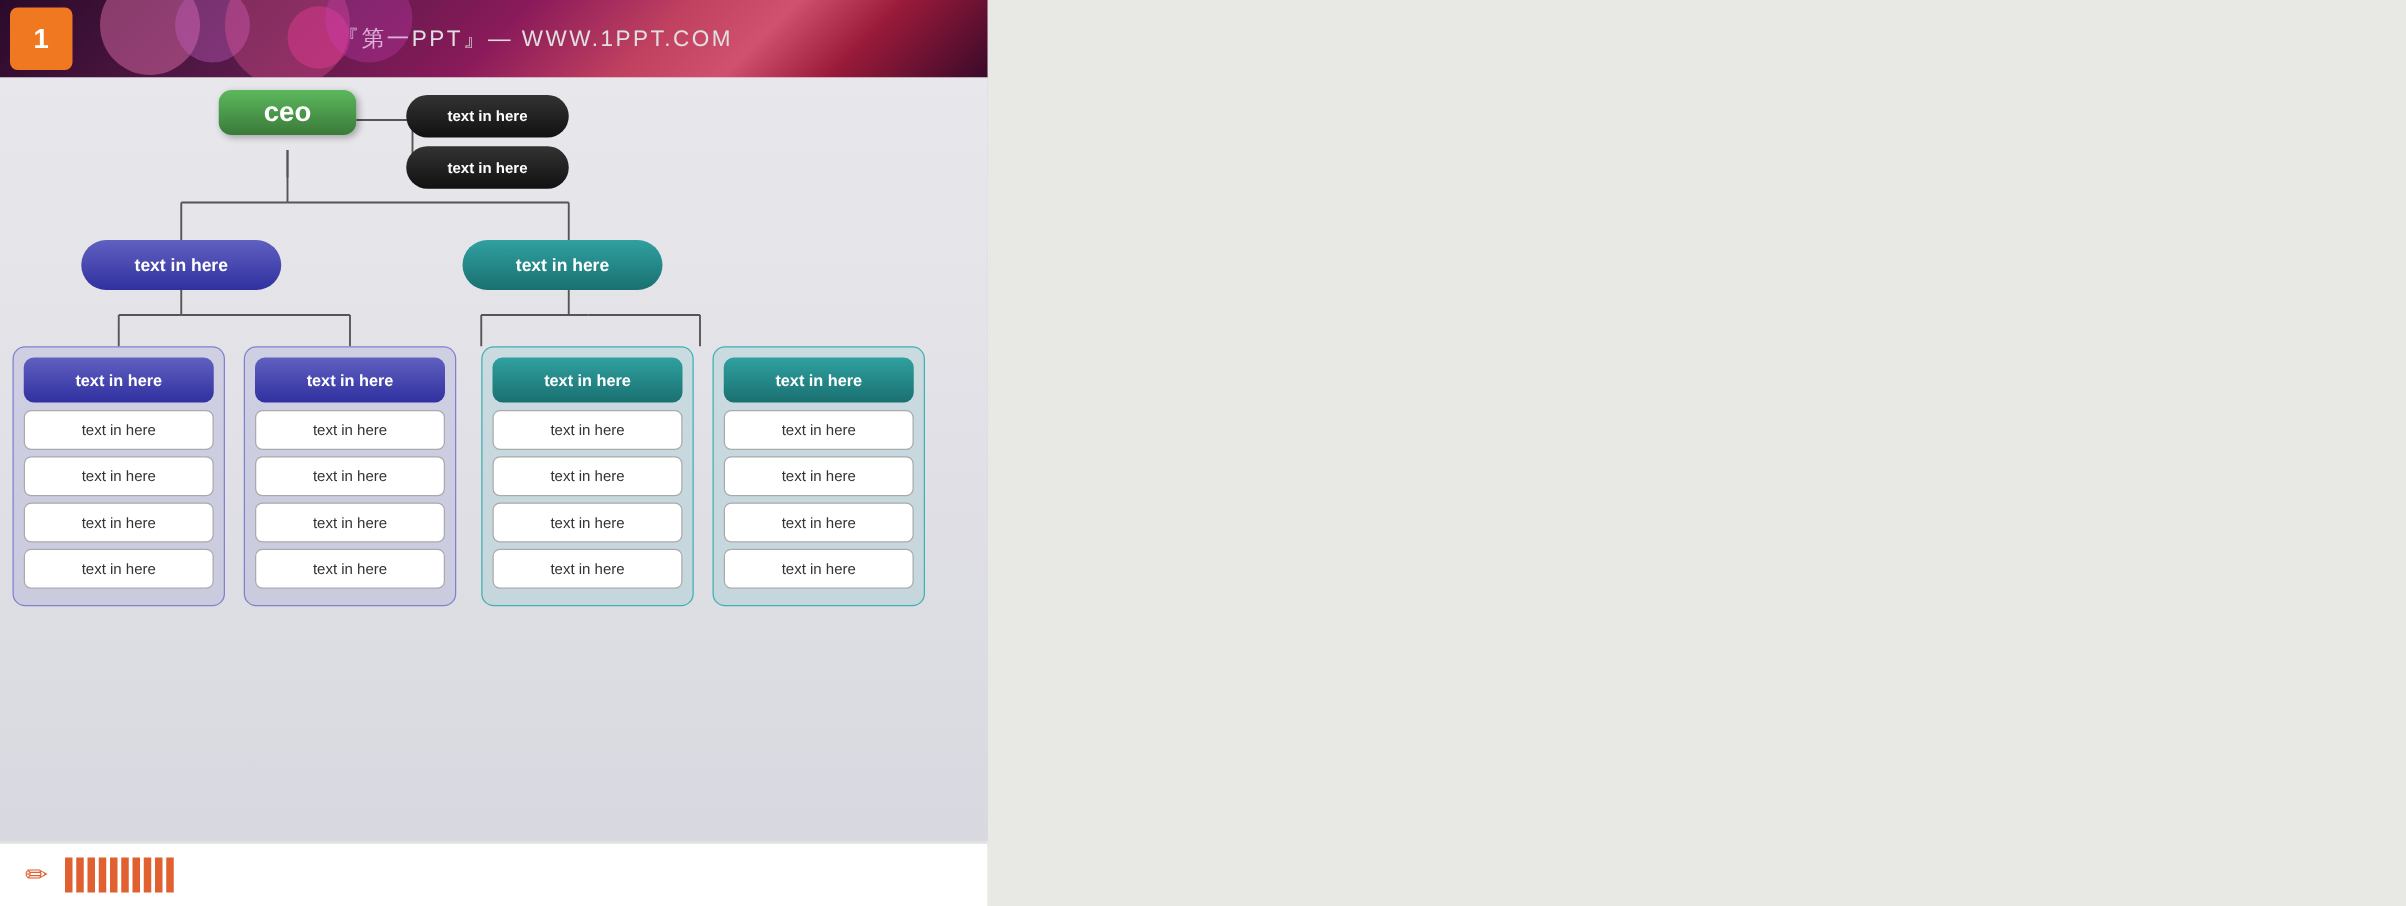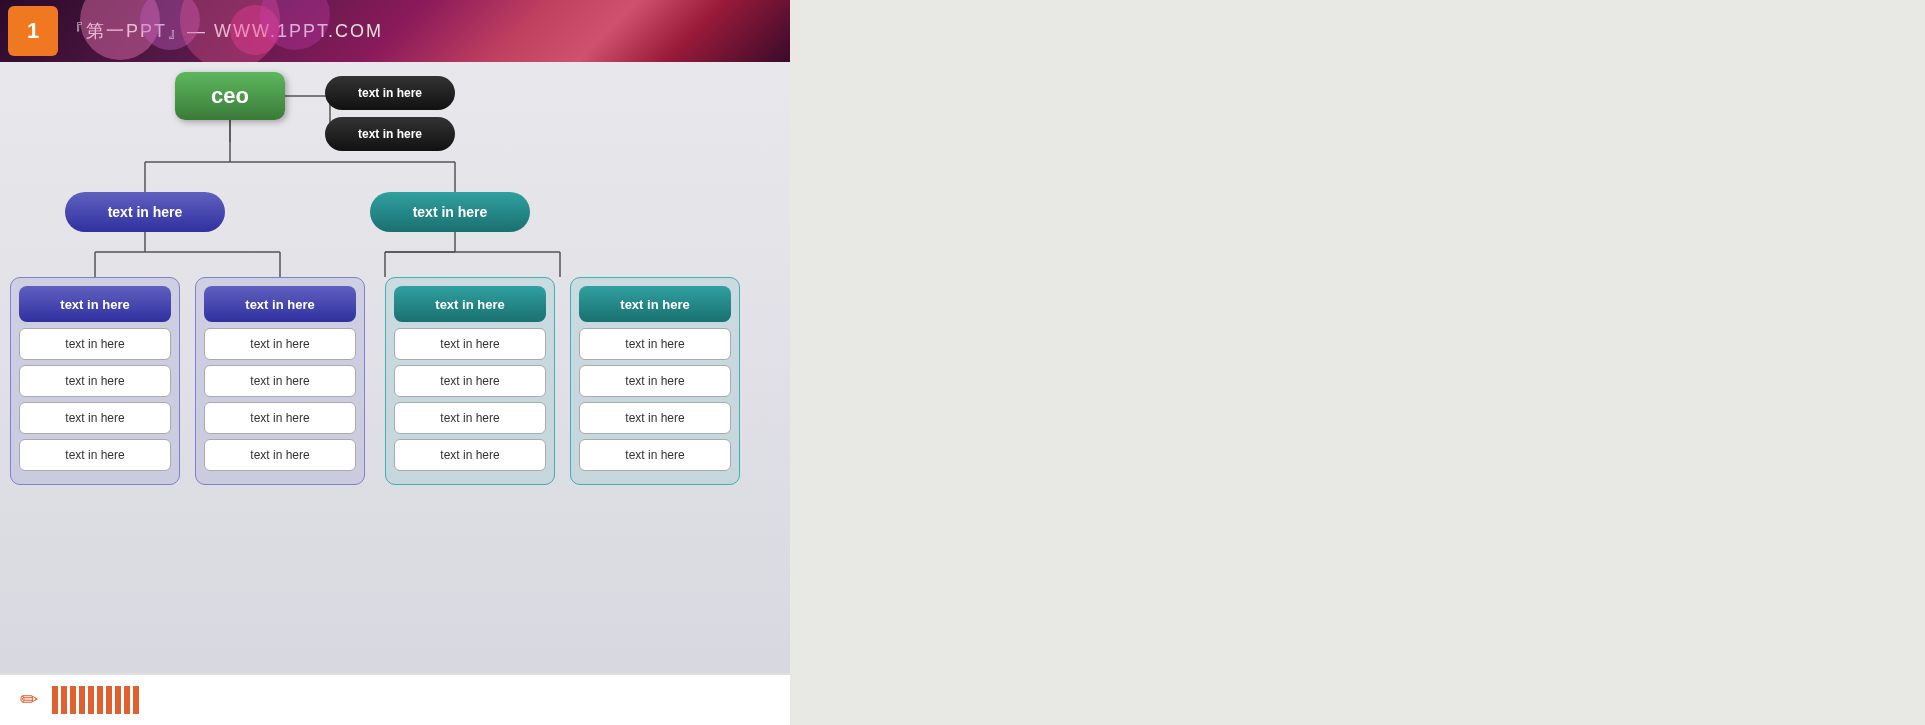"『第一PPT』— WWW.1PPT.COM" .slide-header .header-title { text-align: left -> center }
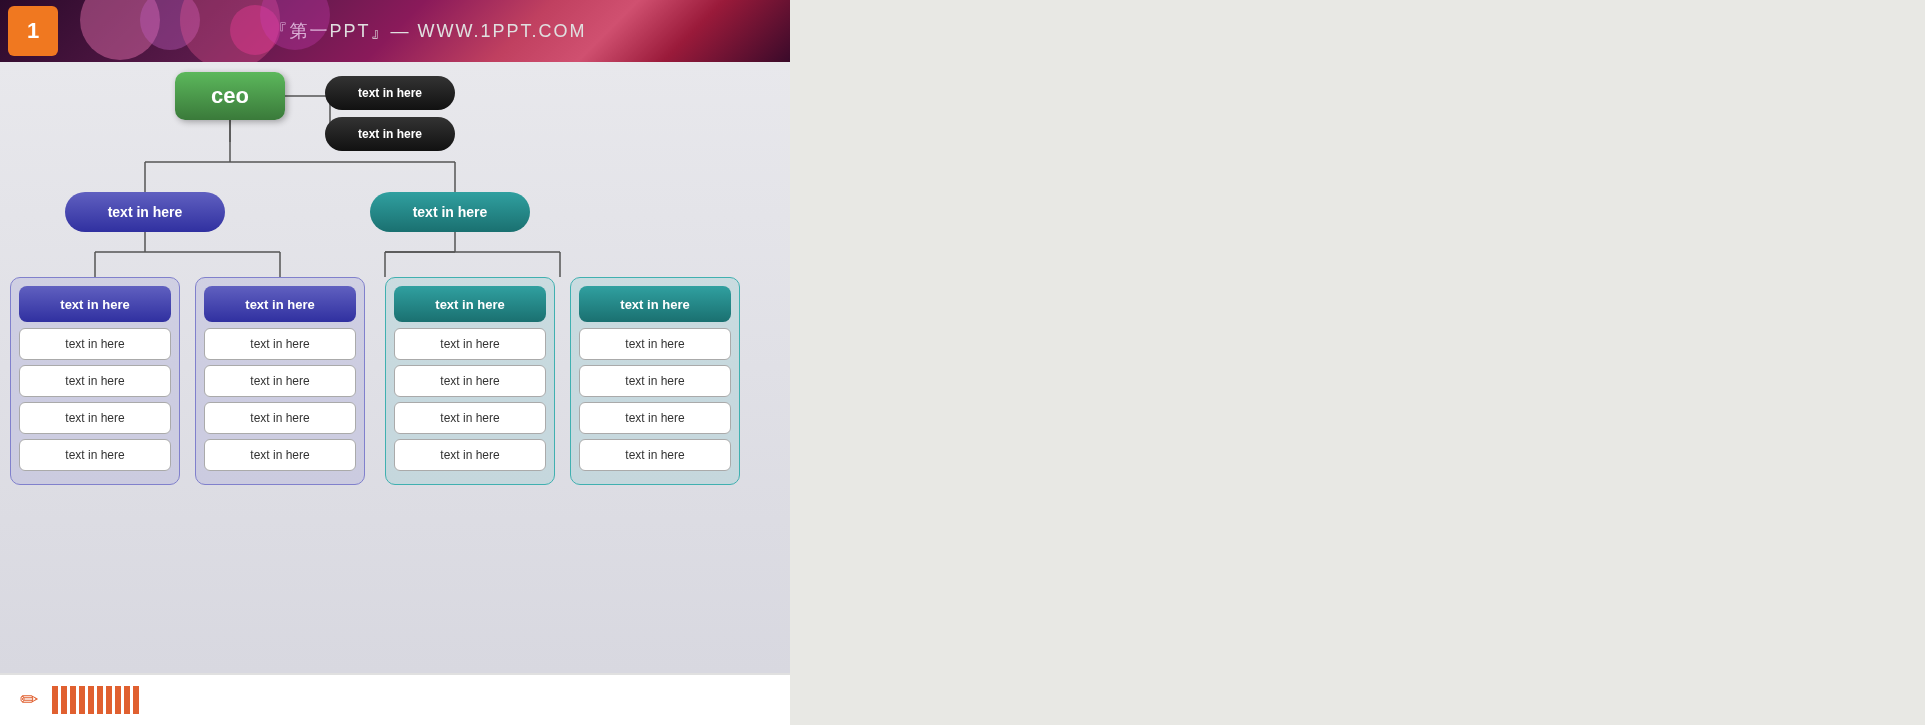"ceo" .ceo-node { height: 48px -> 36px }
